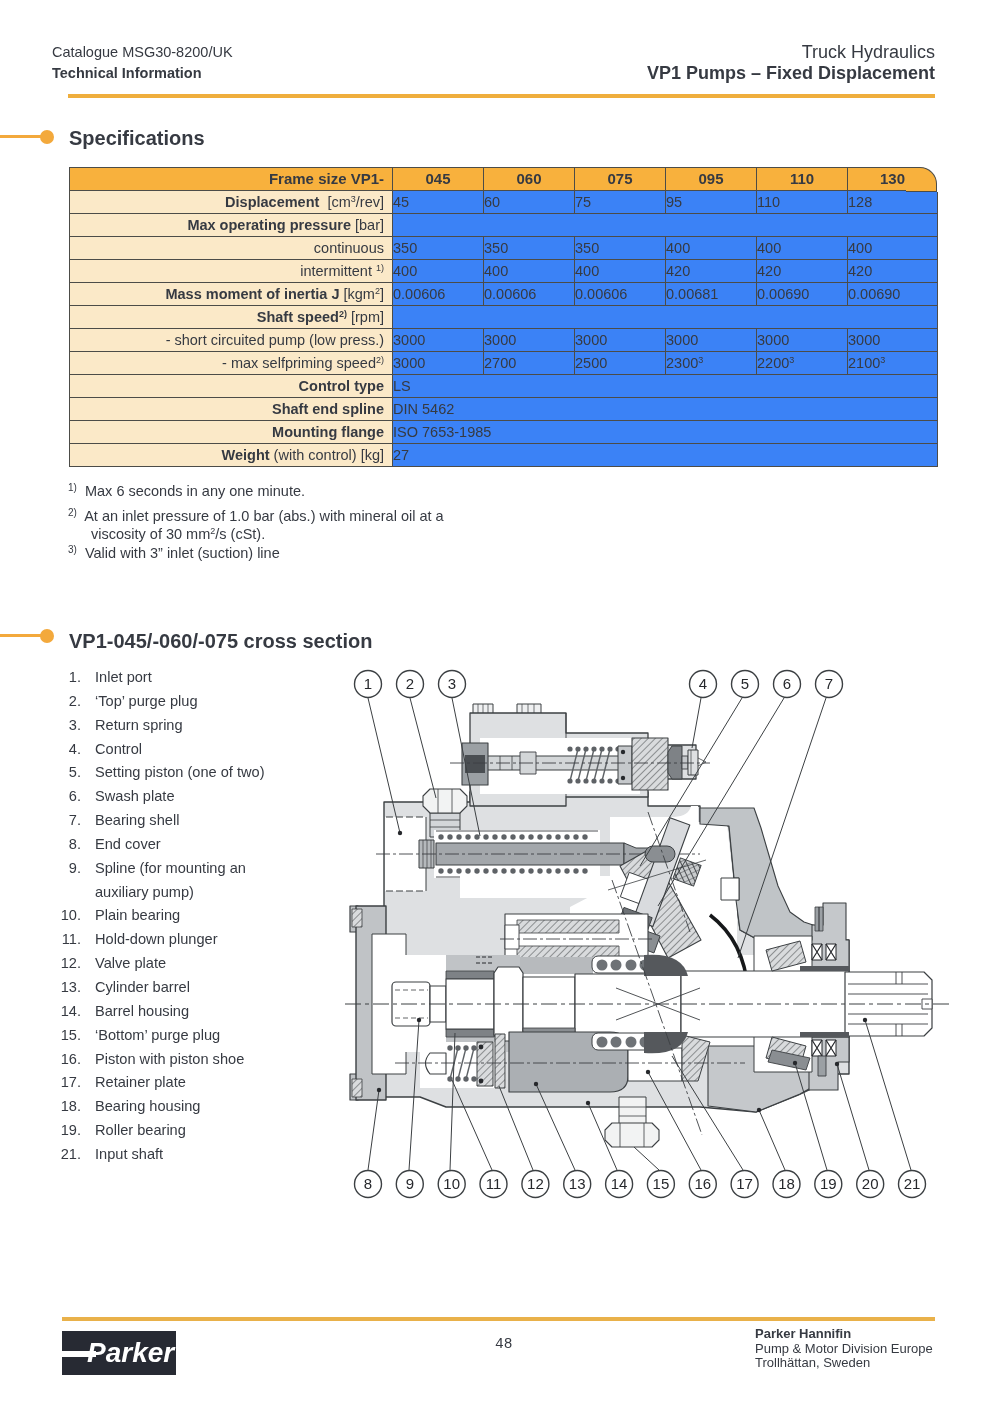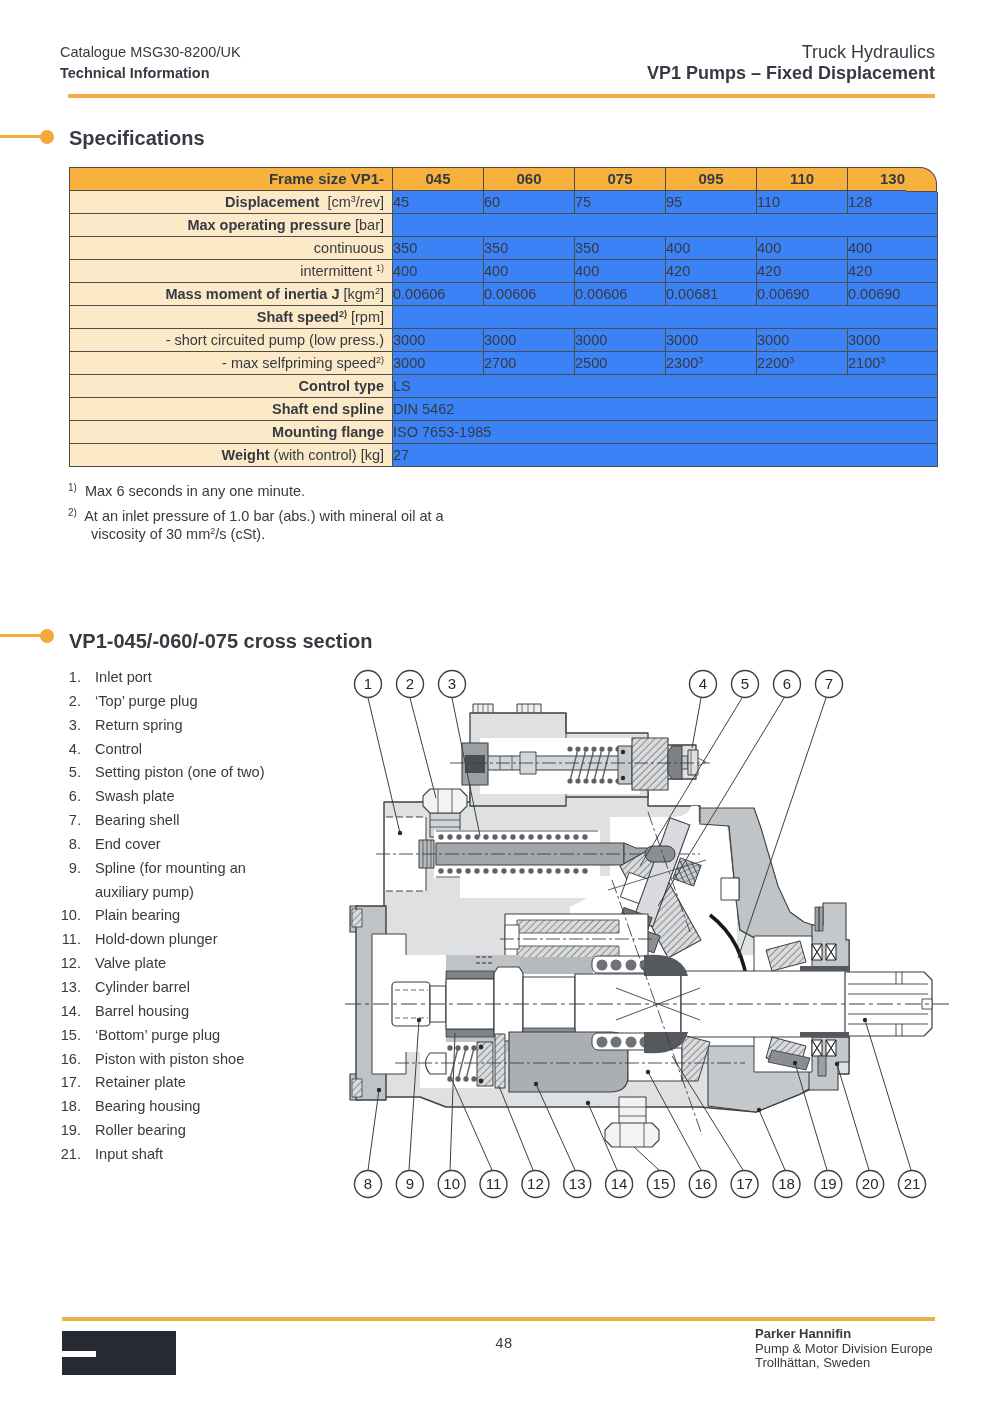"Catalogue MSG30-8200/UK" div.abs { left: 60px -> 52px }
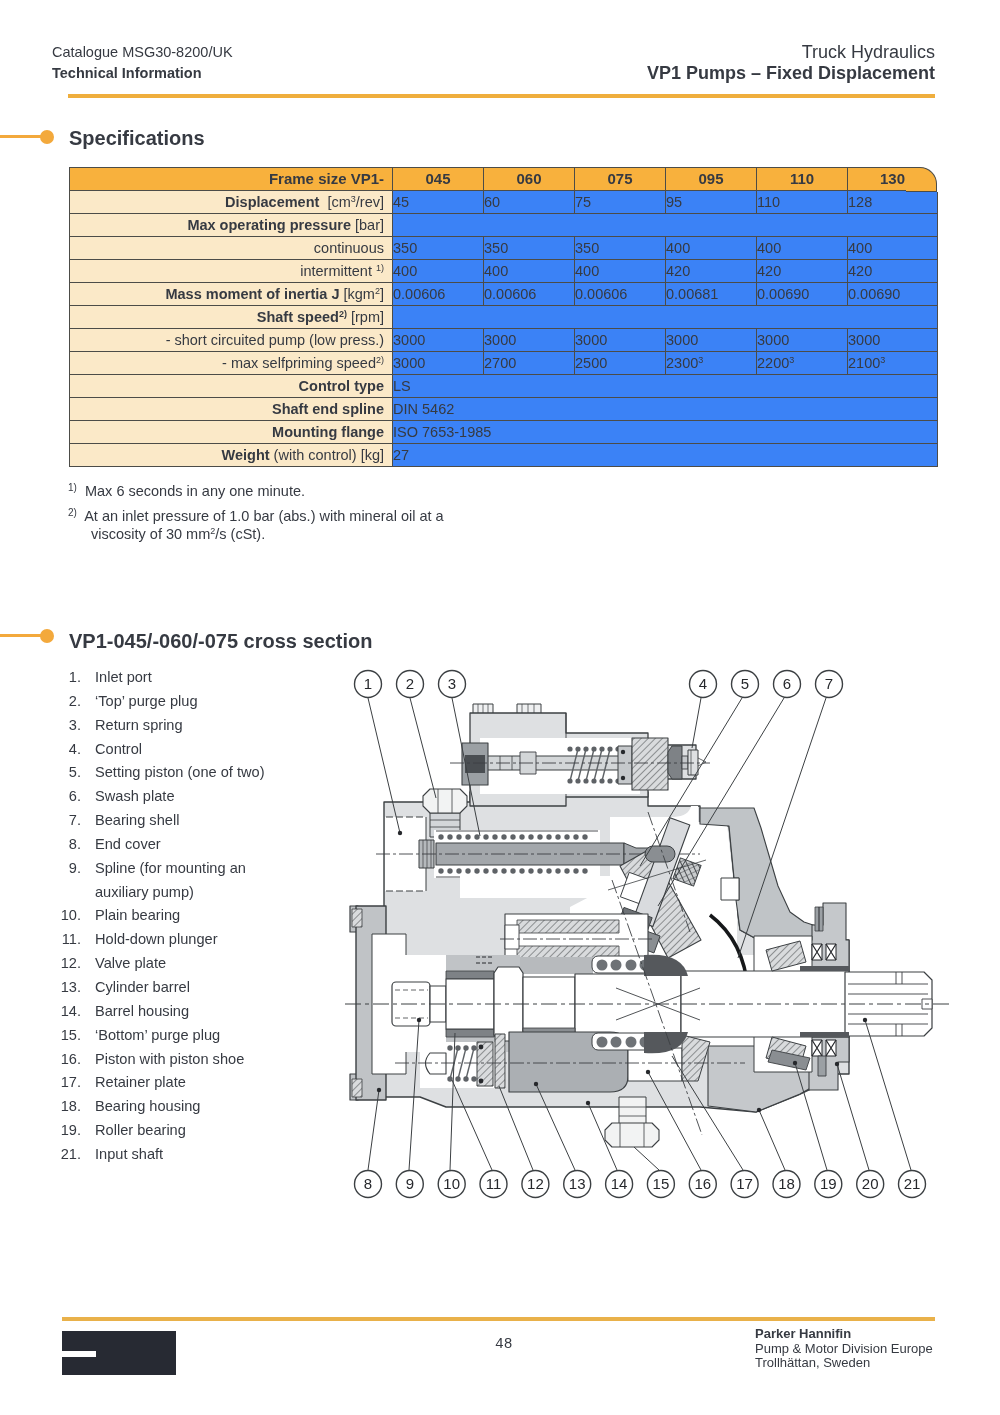"3) Valid with 3” inlet" div { html: none -> <div><sup>3)</sup>&nbsp; Valid with 3” inlet (suction) line</div> }
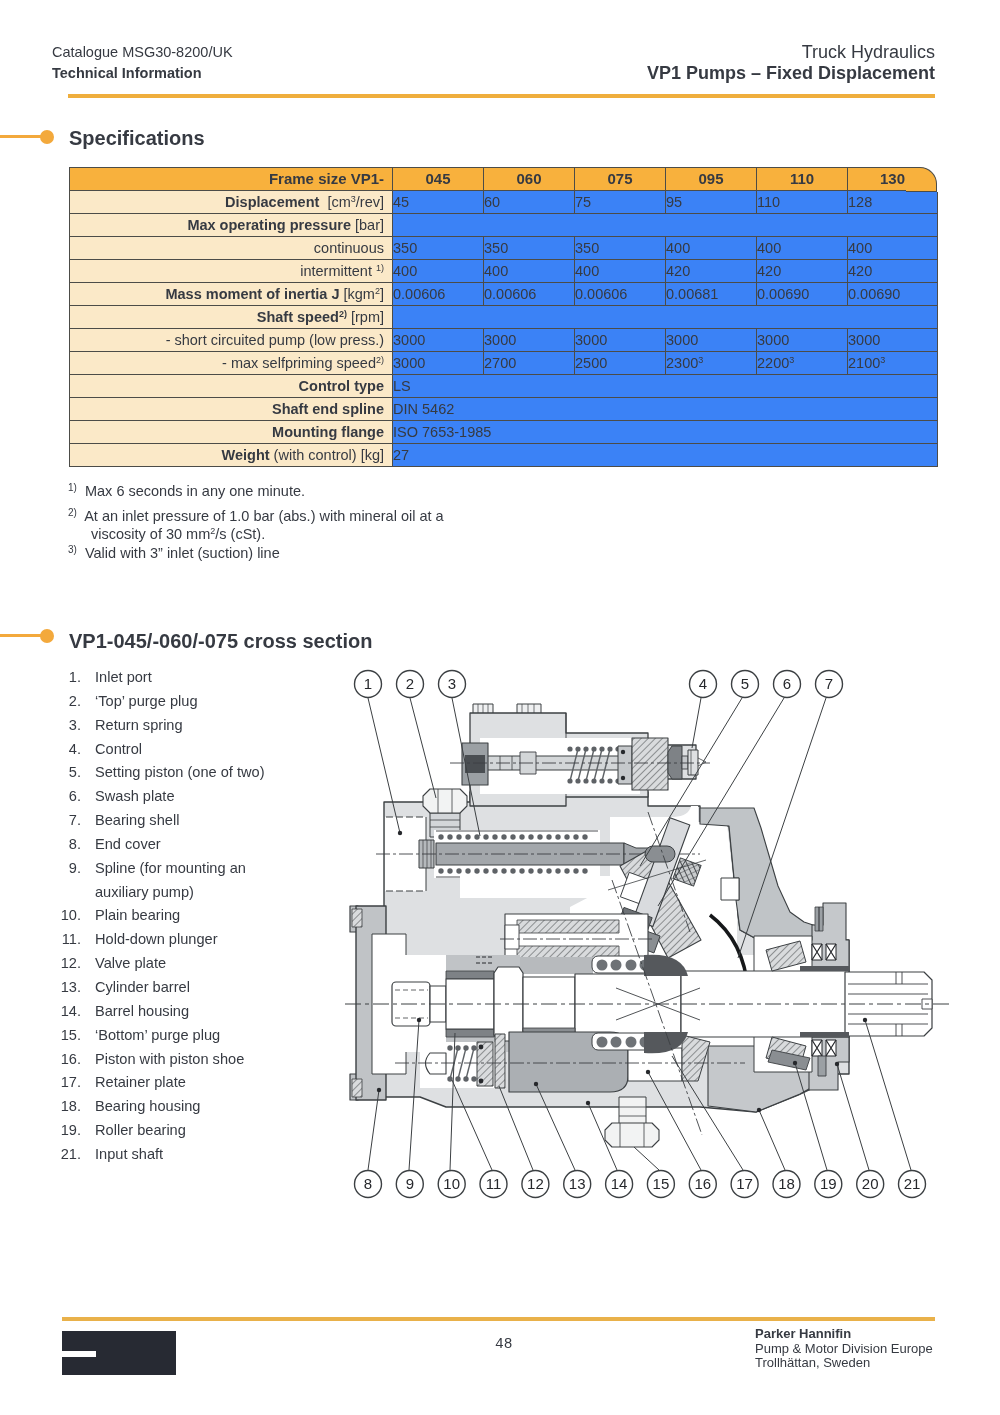"Parker" div.abs { top: 1286px -> 1337px }
